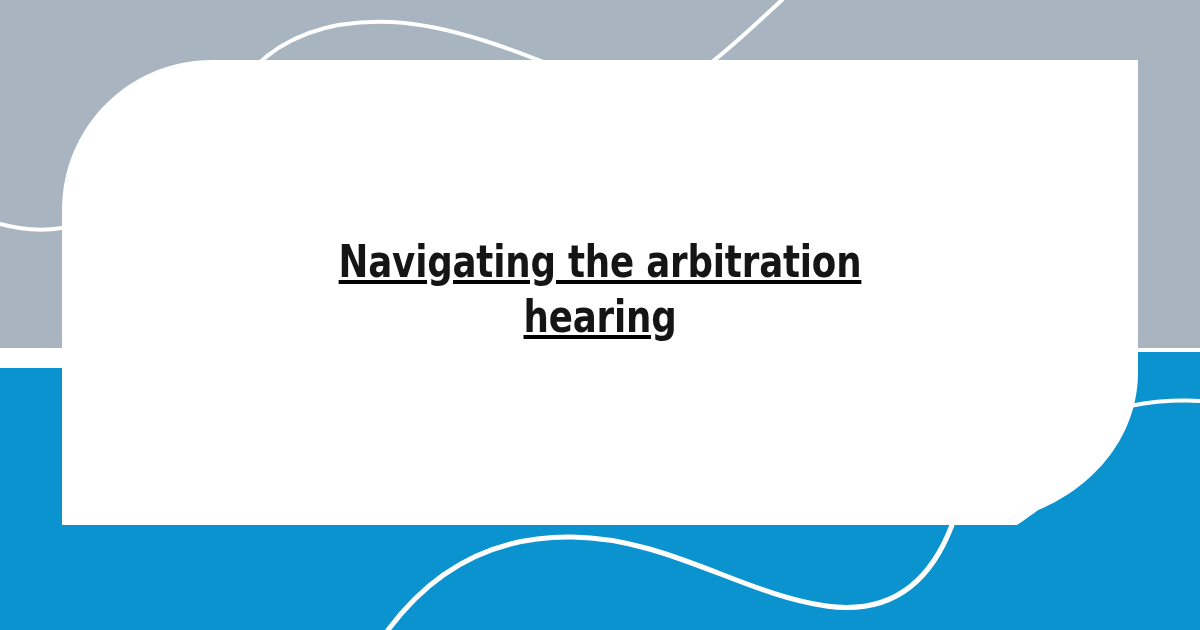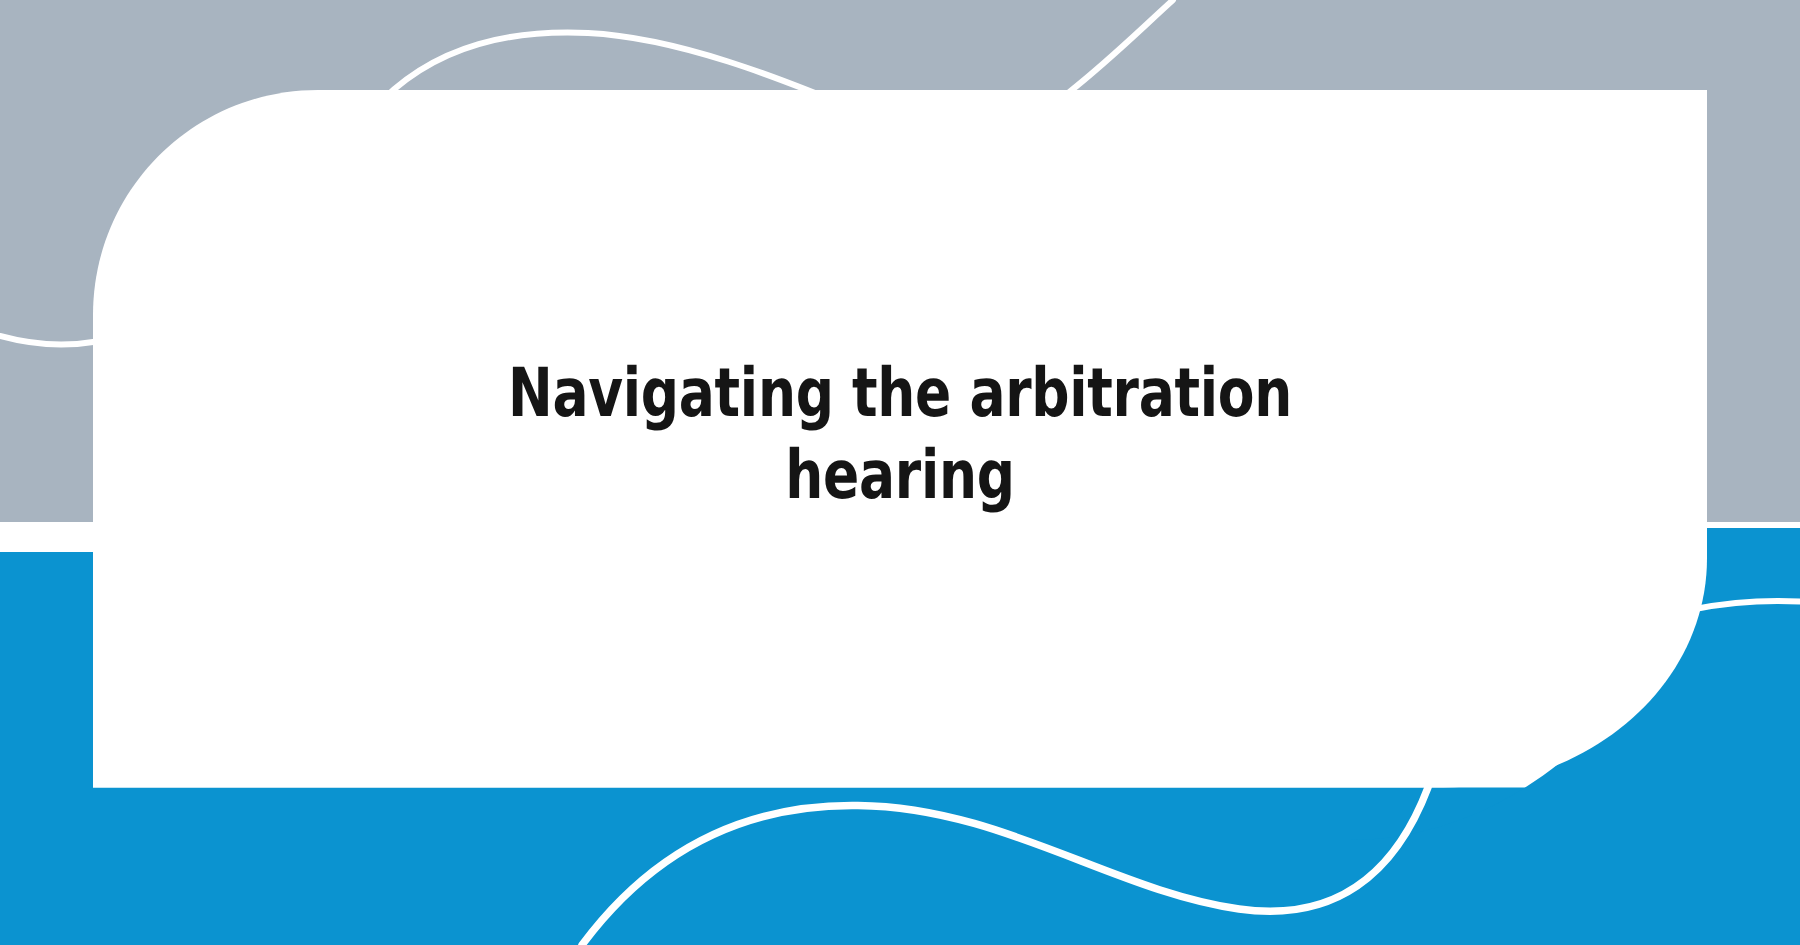"Navigating the arbitration hearing" #title-block { text-decoration: none -> underline }
